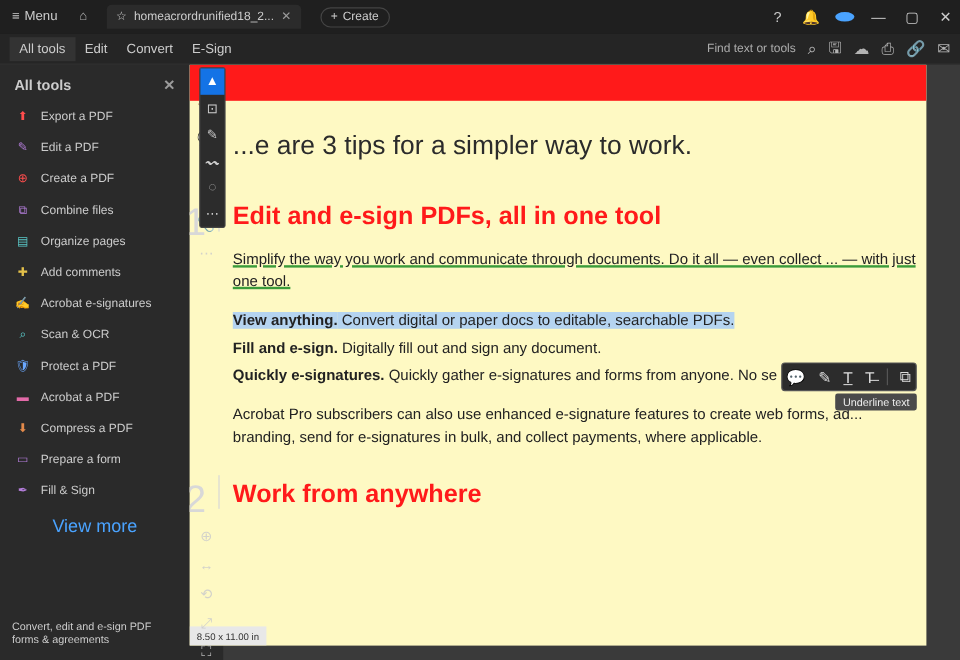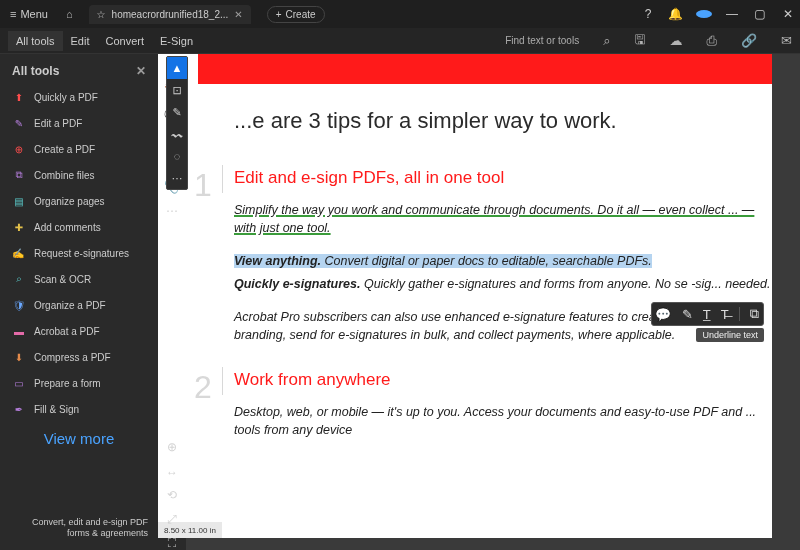"Find text or tools" .menubar .m-right { gap: 24px -> 10px }
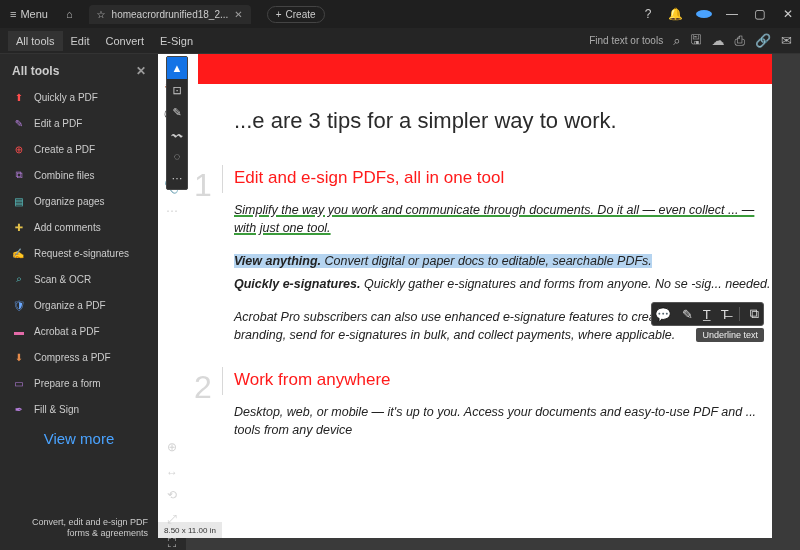"Quickly a PDF" span { text: Quickly -> Export }
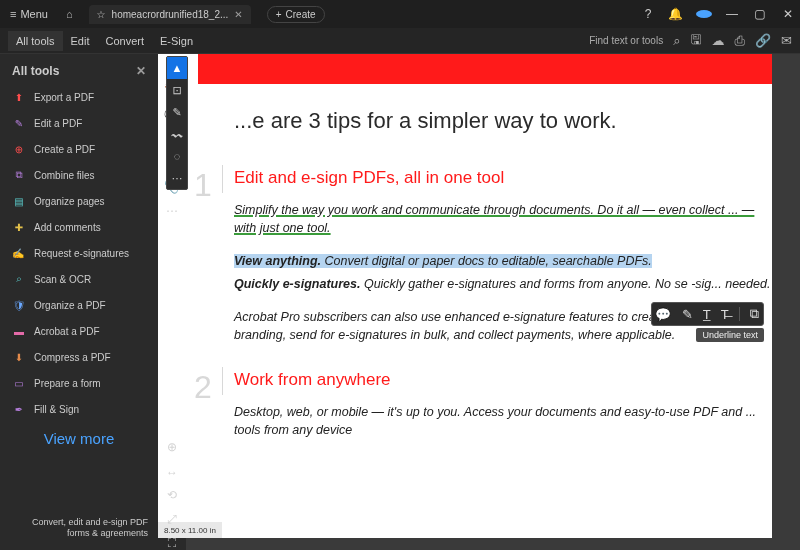"...e are 3 tips for" .page { background: #ffffff -> #fef9c3; padding-left: 40px -> none }
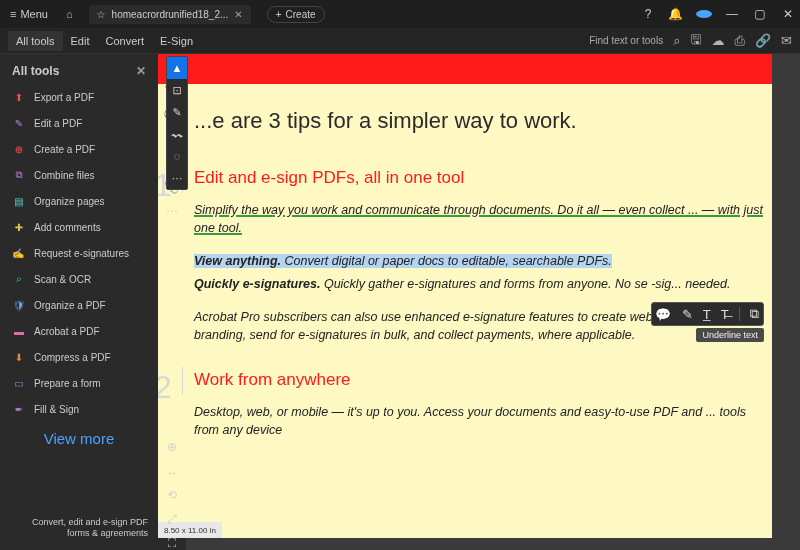"Edit and e-sign PDFs, all" .page h2 { font-size: 17px -> 21px; font-weight: 400 -> 700 }
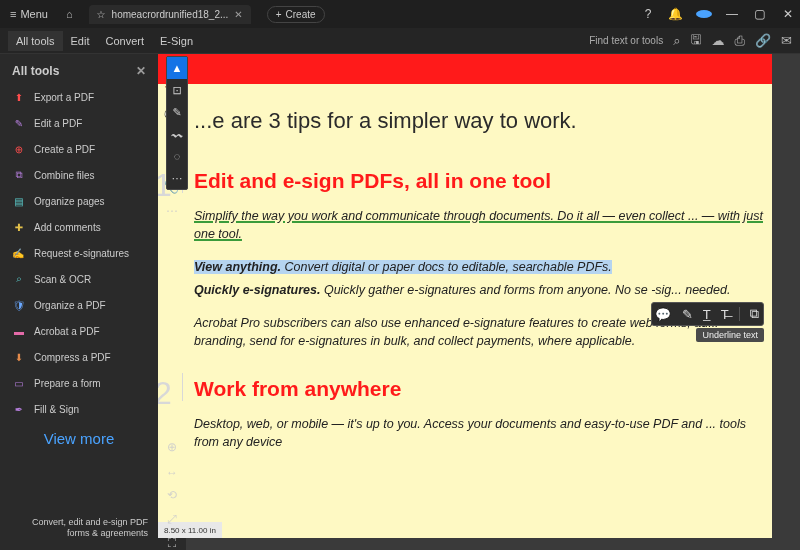"Simplify the way you work" .page p { font-style: italic -> none }
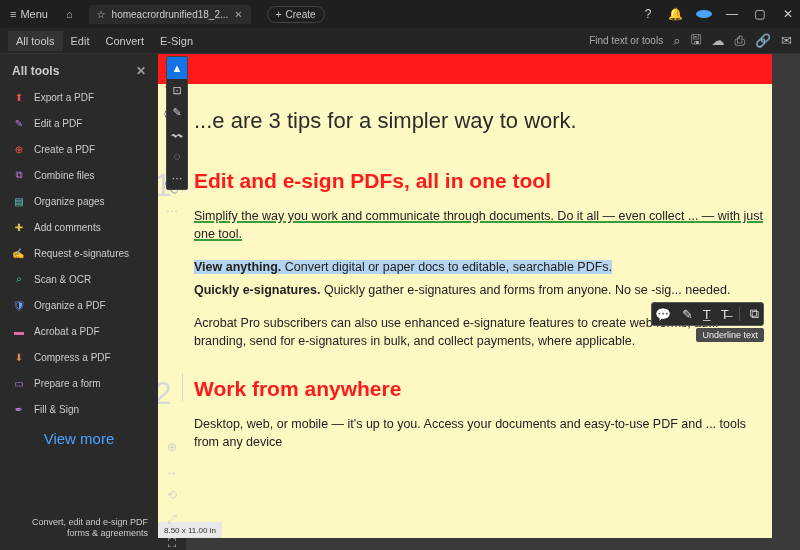"Request e-signatures" span { text: Request -> Acrobat }
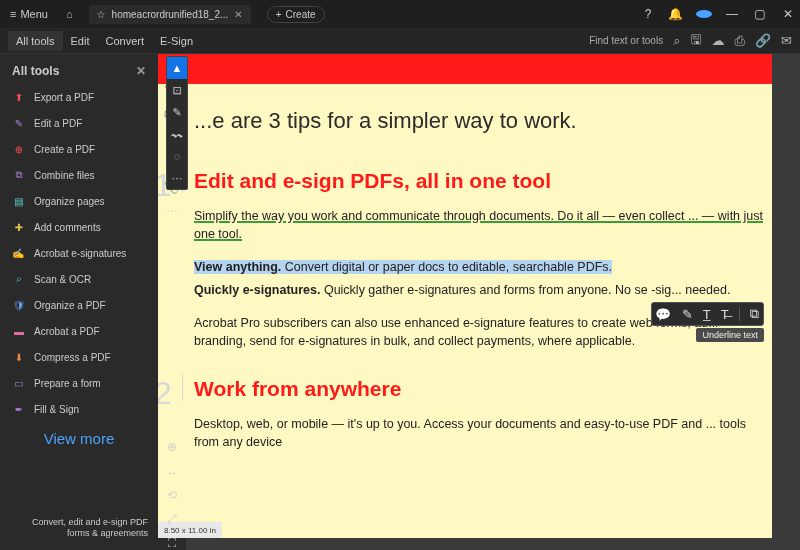"Fill and e-sign. Digitally fill" p { html: none -> <p><b>Fill and e-sign.</b><span> Digitally fill out and sign any document.</span></p> }
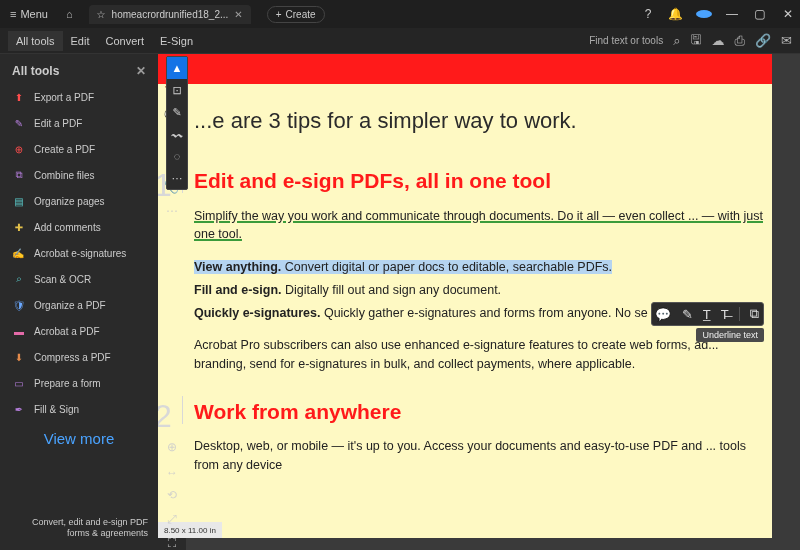"Organize a PDF" span { text: Organize -> Protect }
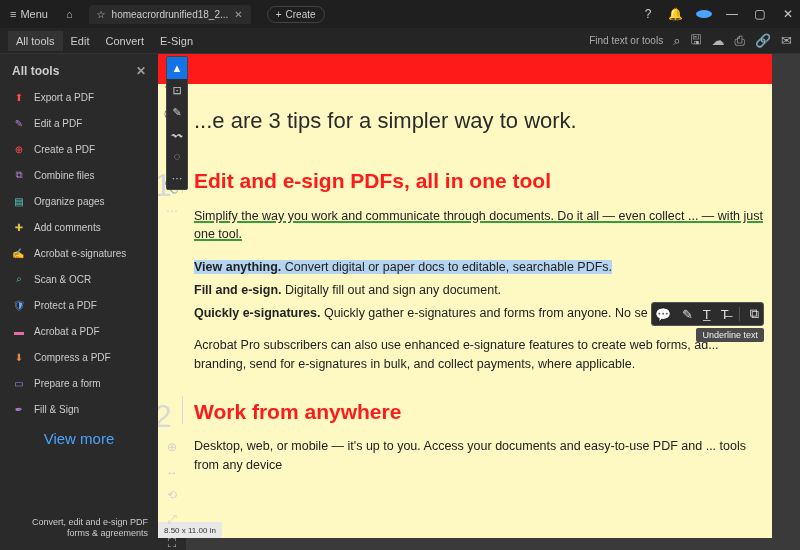"Desktop, web, or mobile —" p { html: <p>Desktop, web, or mobile — it's up to you. Access your documents and easy-to-use PDF and ... tools from any device</p> -> none }
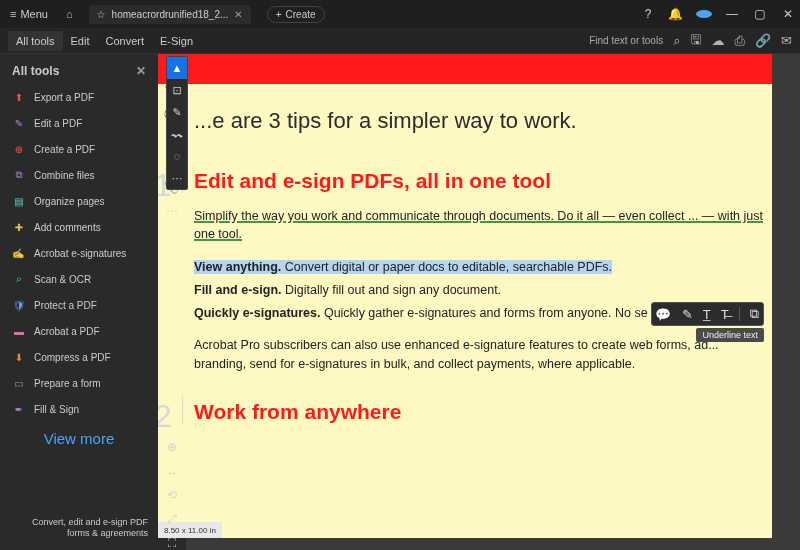"Convert, edit and e-sign PDF" .sidebar .promo { text-align: right -> left }
